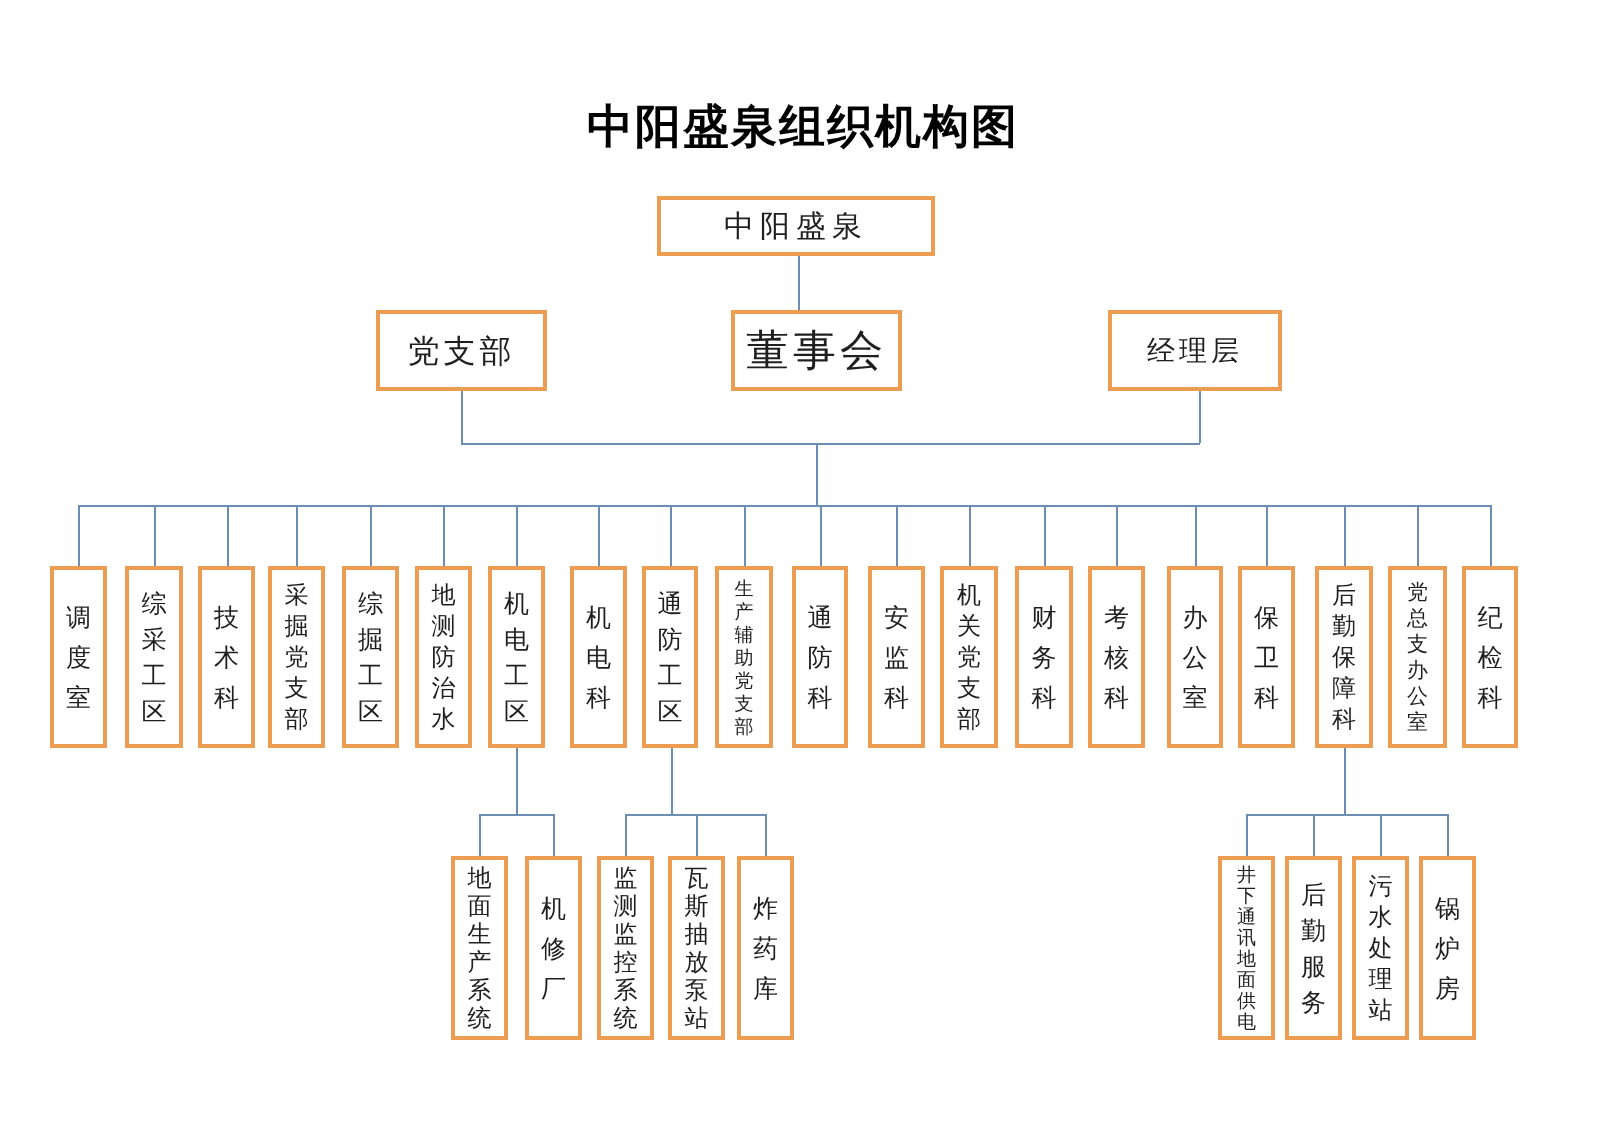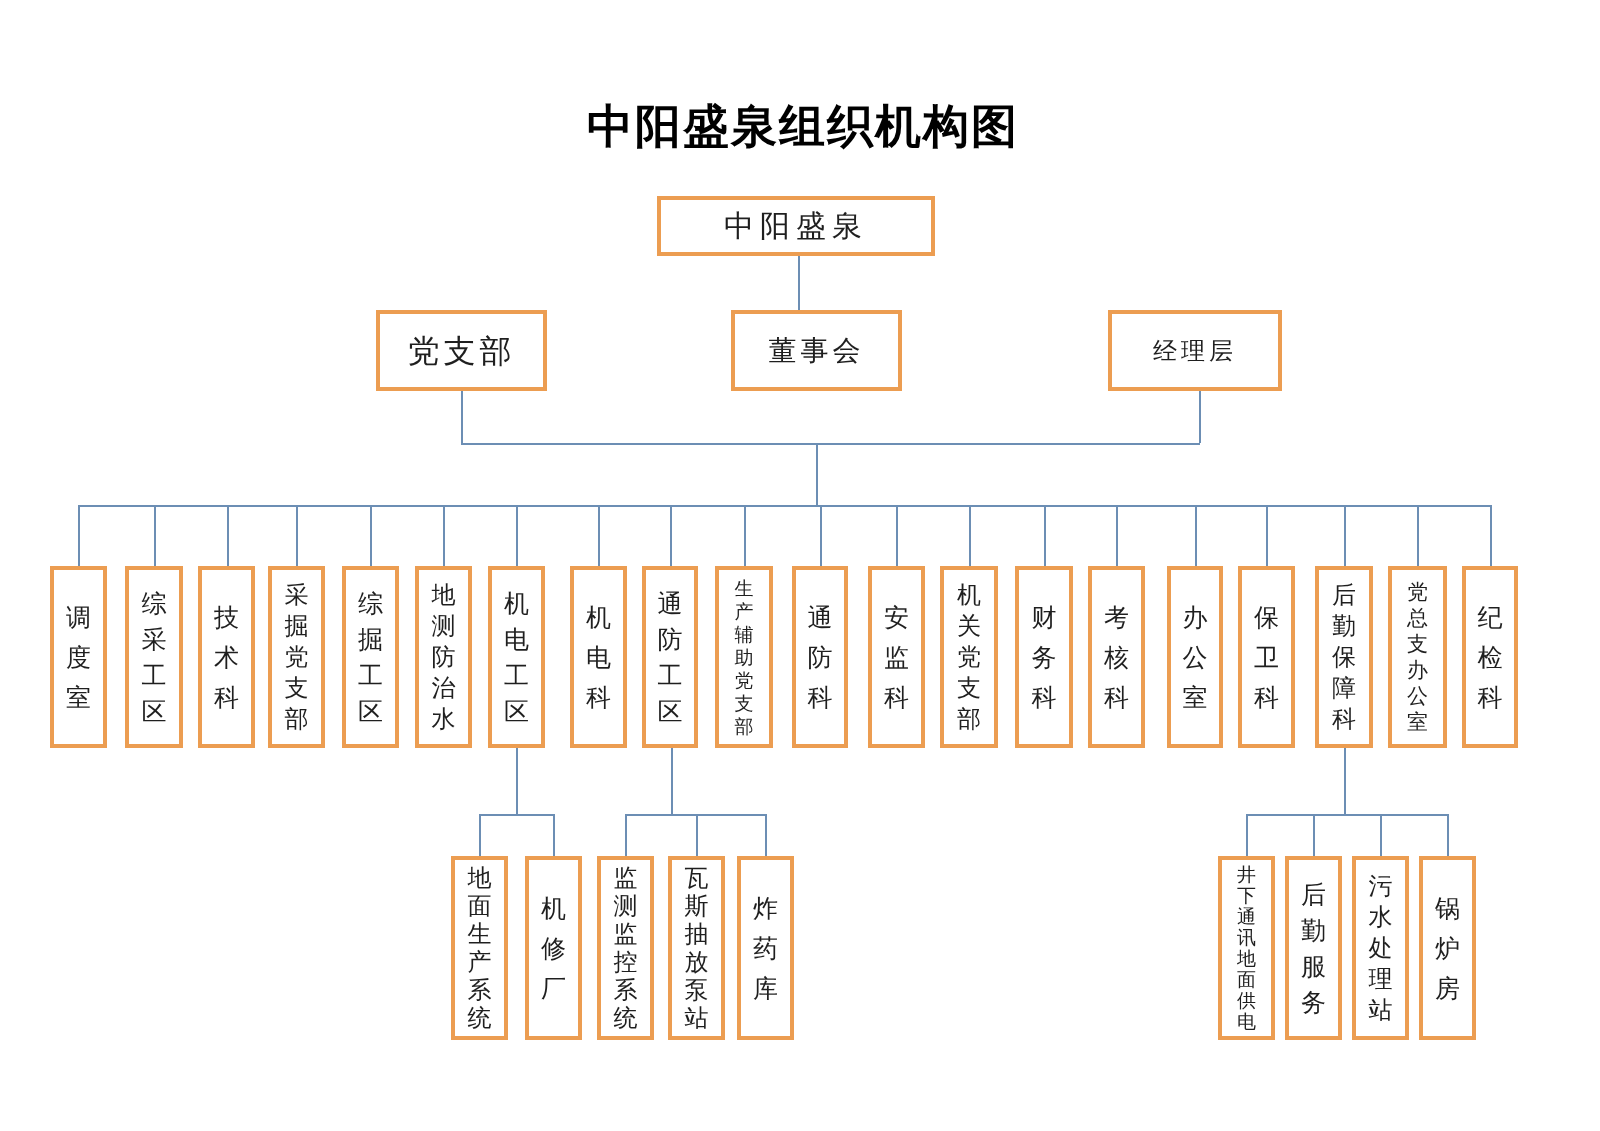"董事会" div.node { font-size: 28px -> 43px }
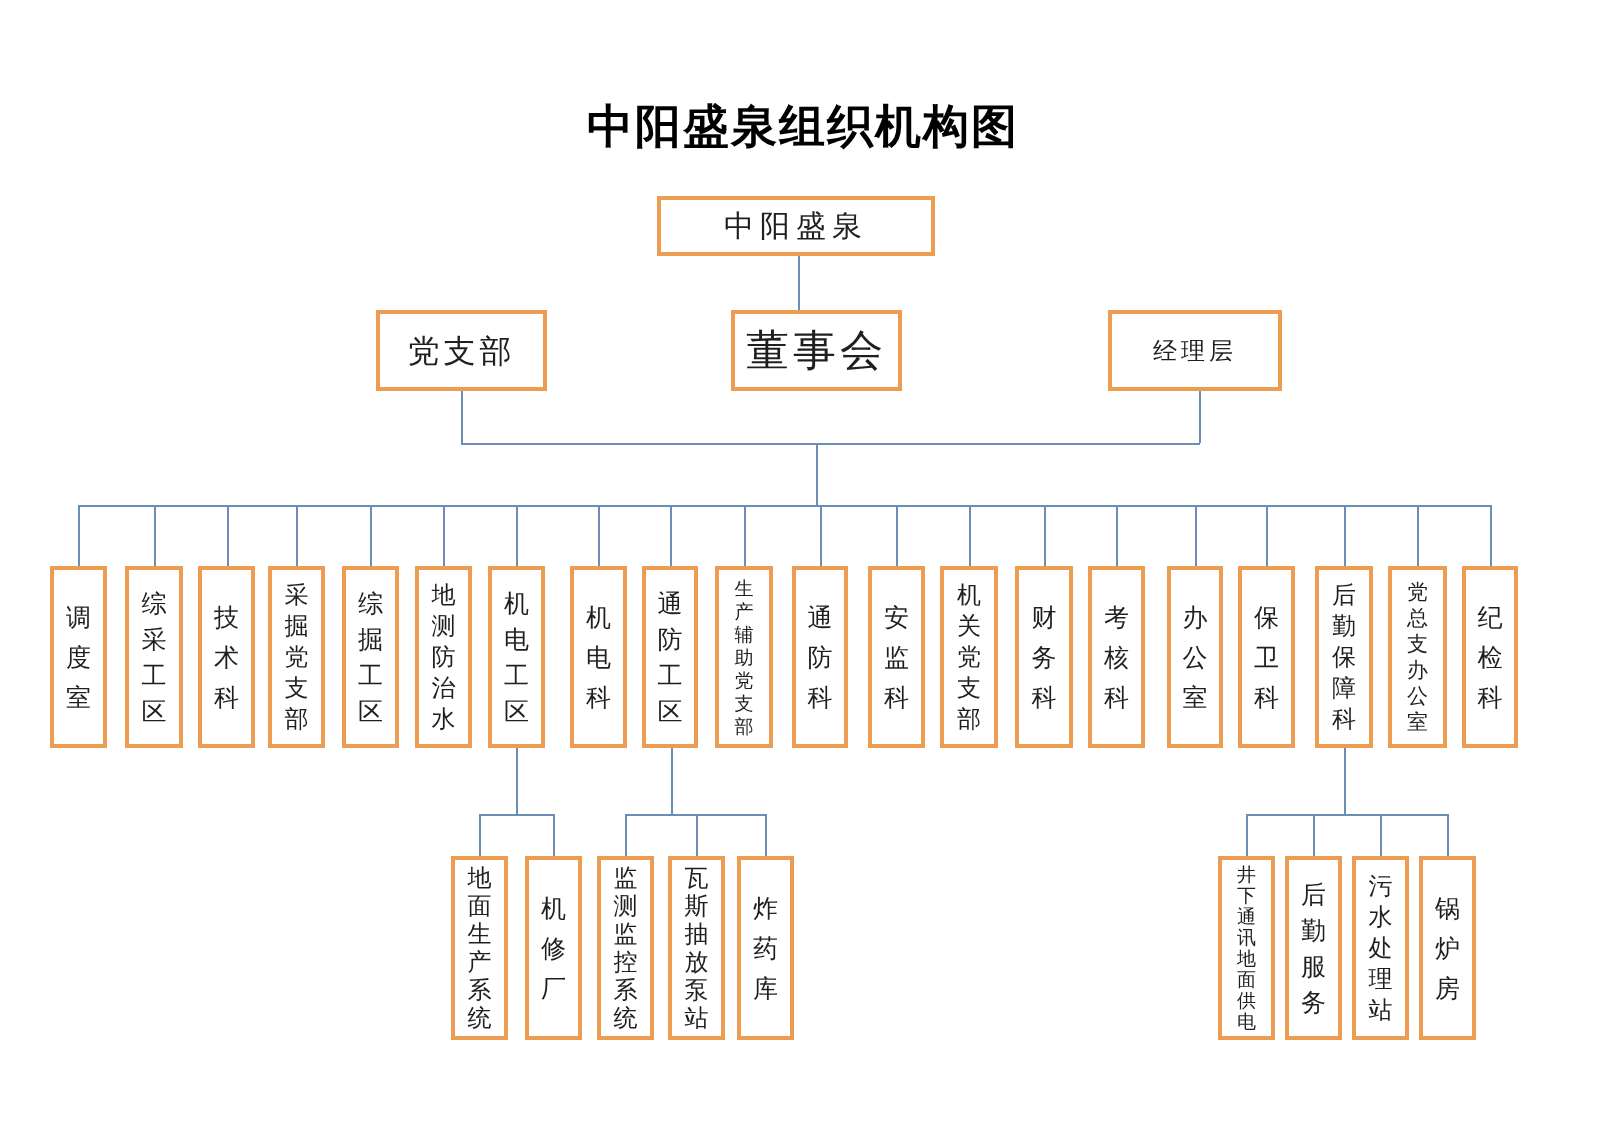"经理层" div.node { font-size: 24px -> 28px }
